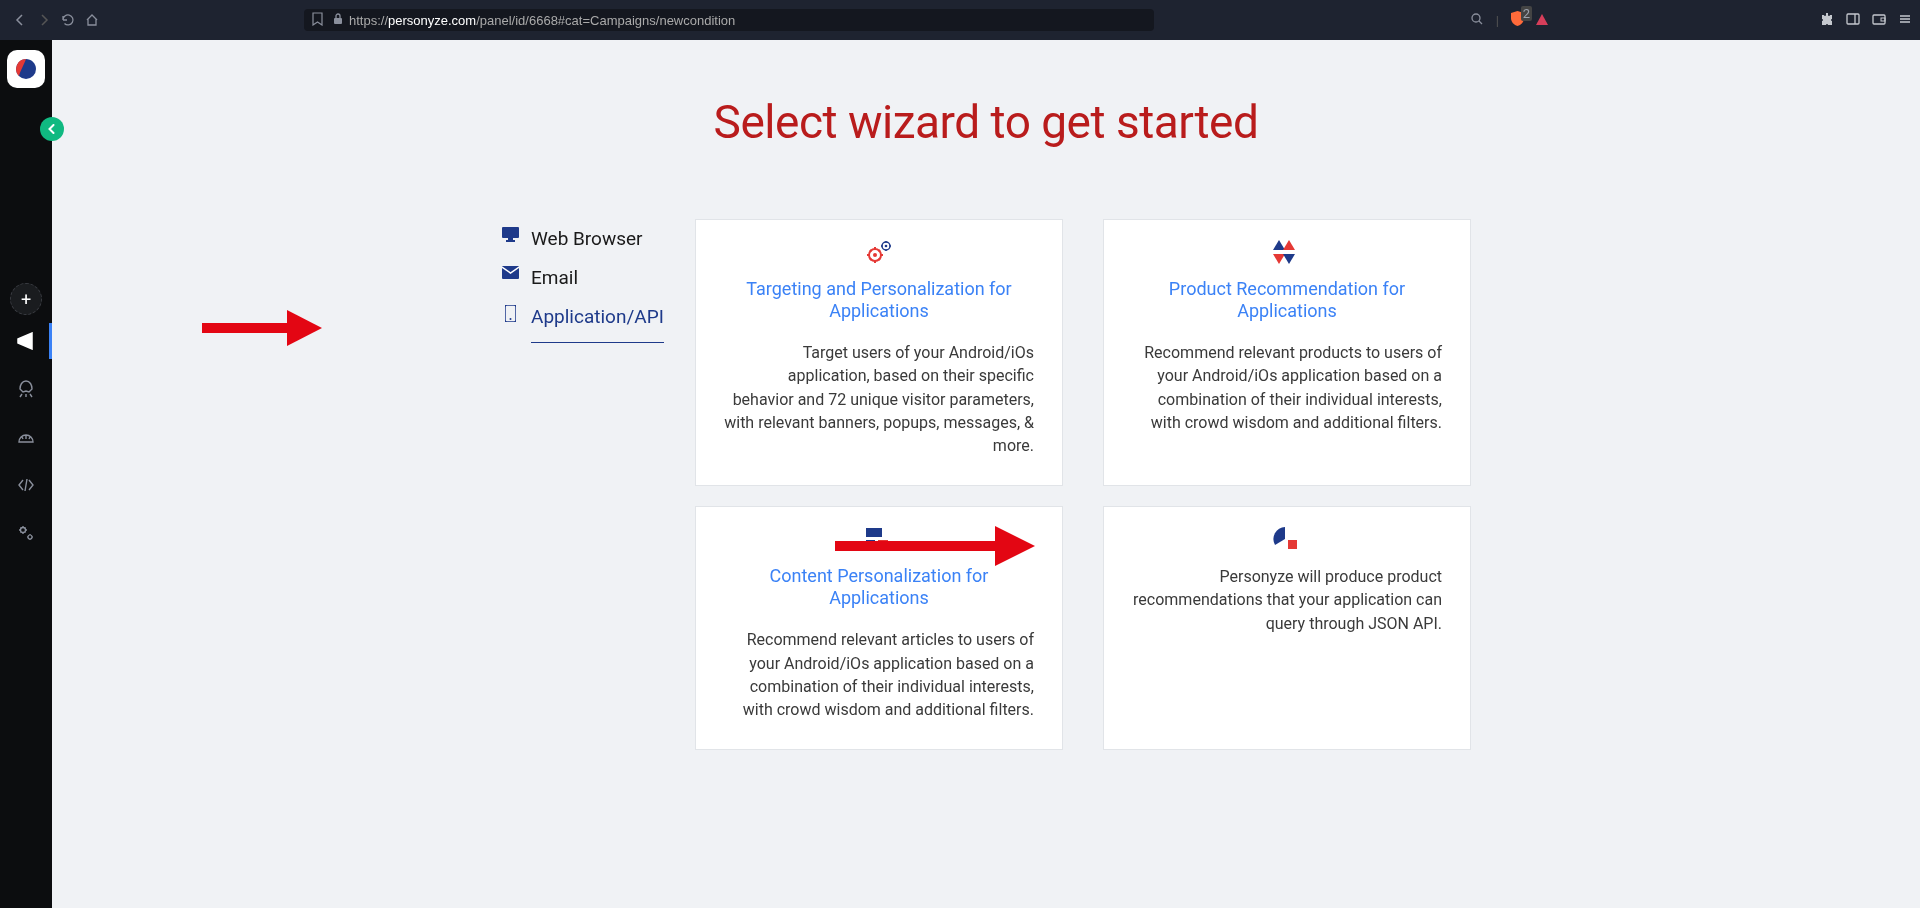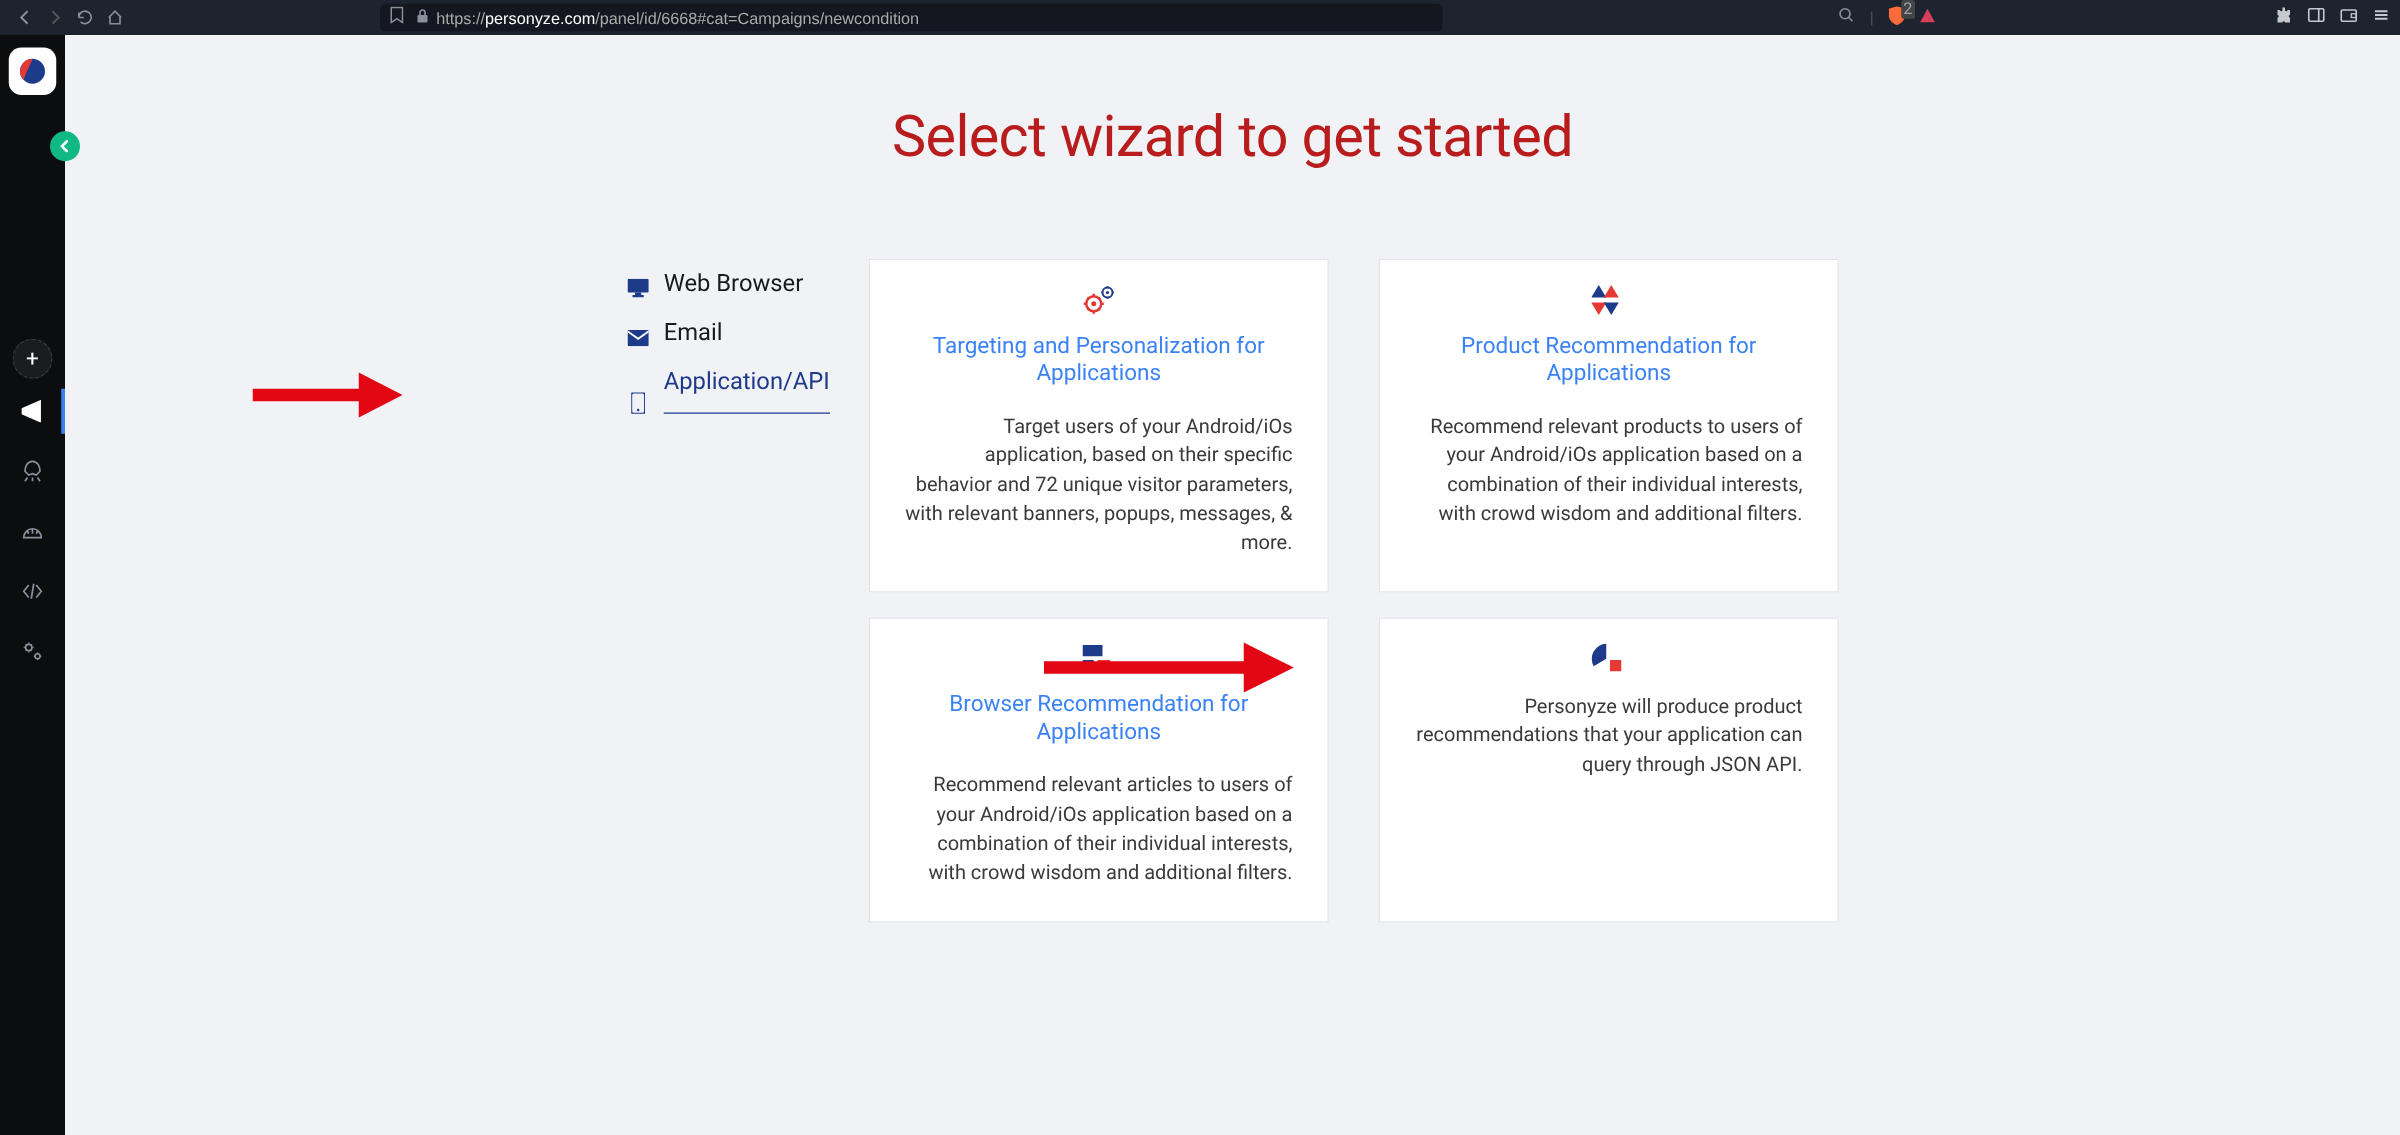"https://personyze.com/panel/id/6668#cat=" .browser-bar { height: 28px -> 40px }
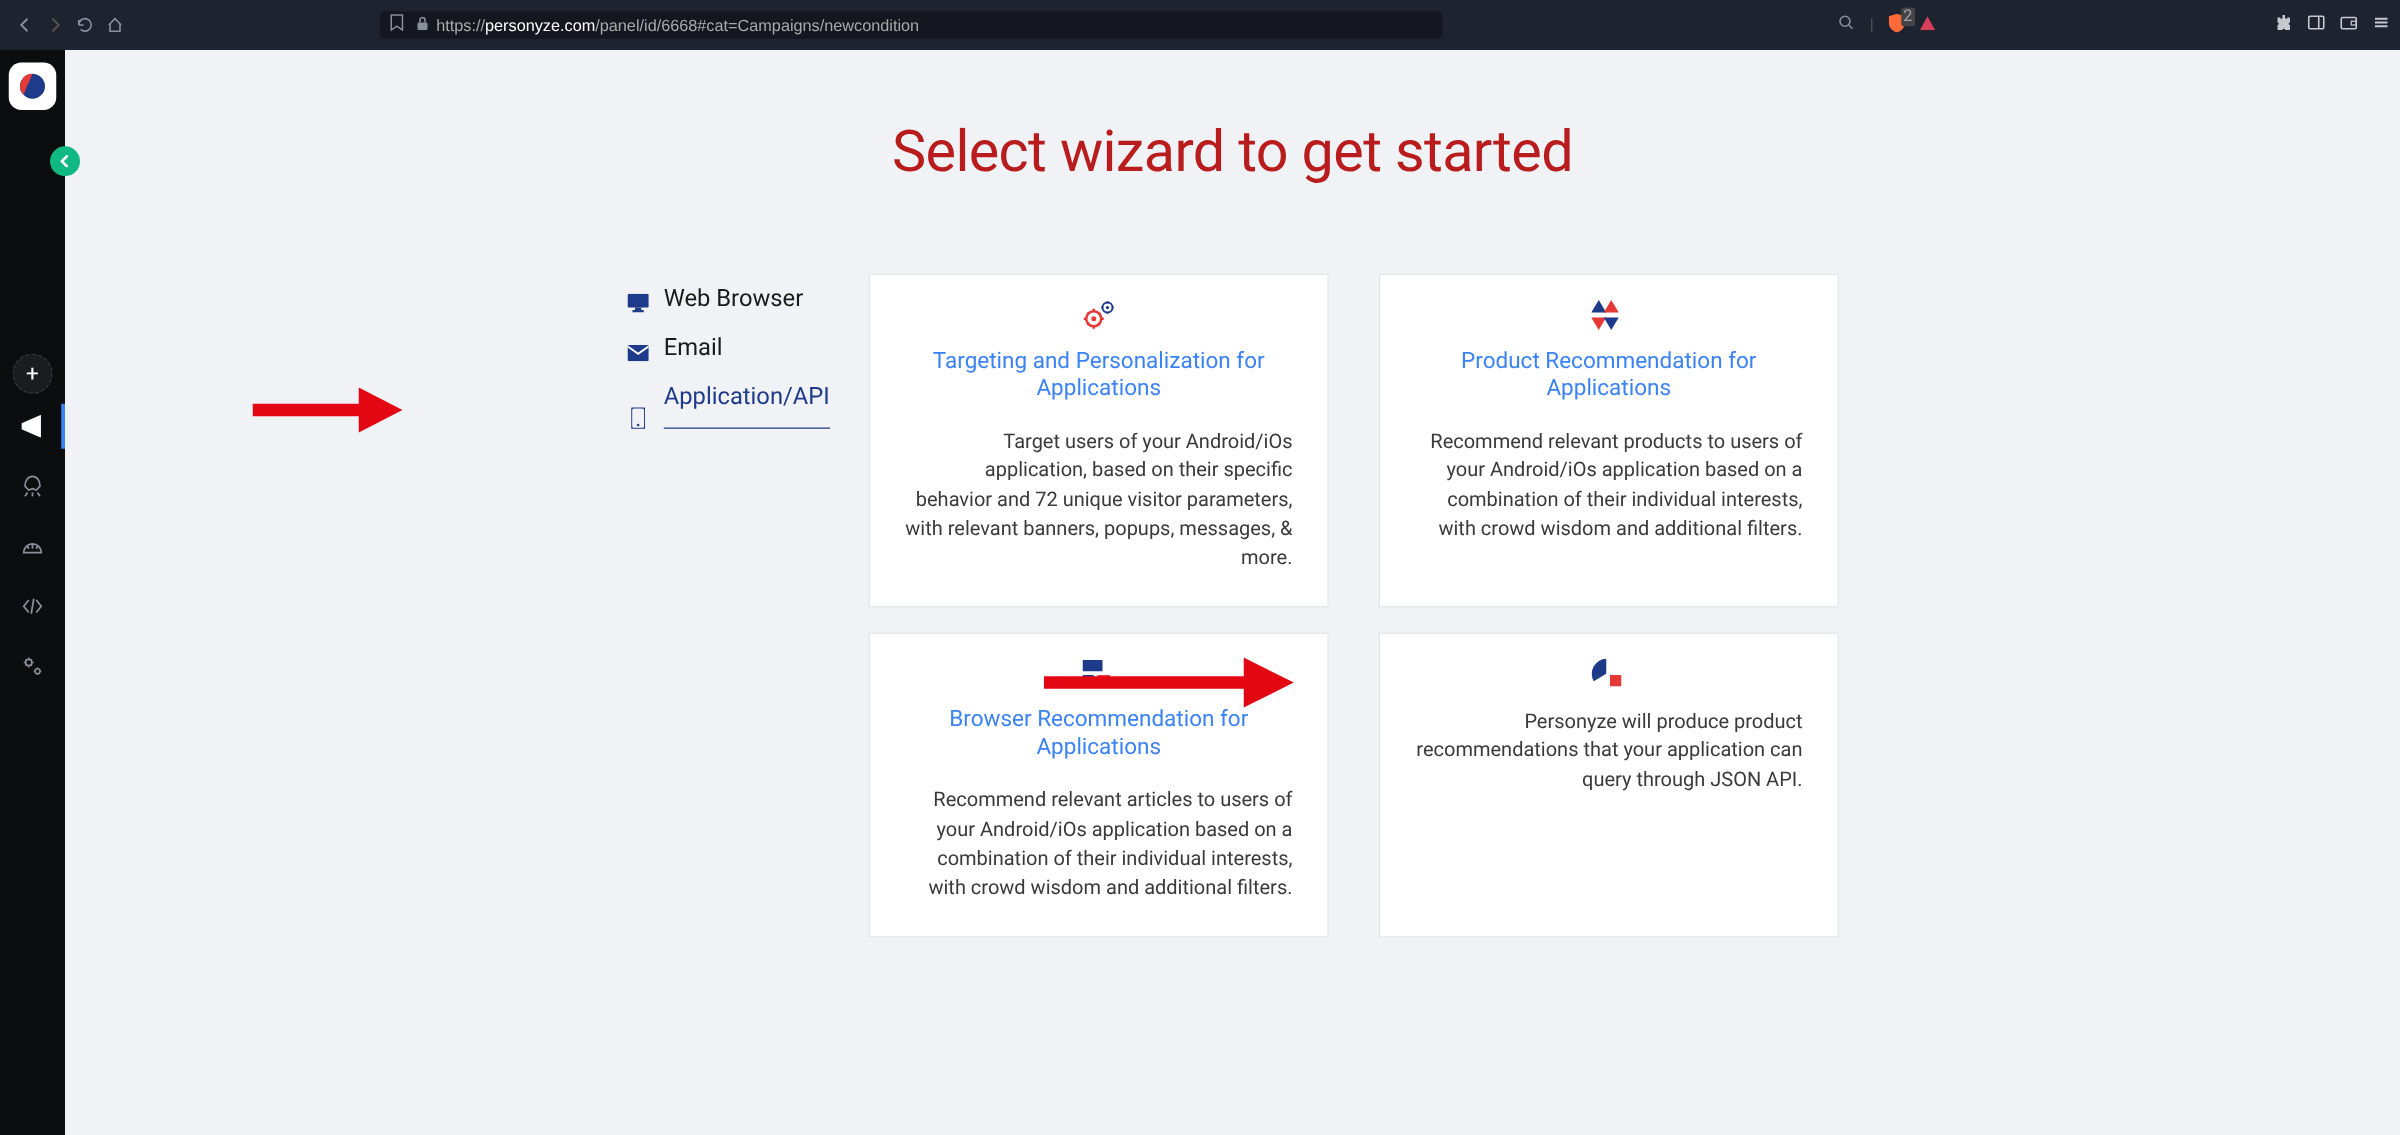"Web Browser" .tab { align-items: flex-end -> flex-start }
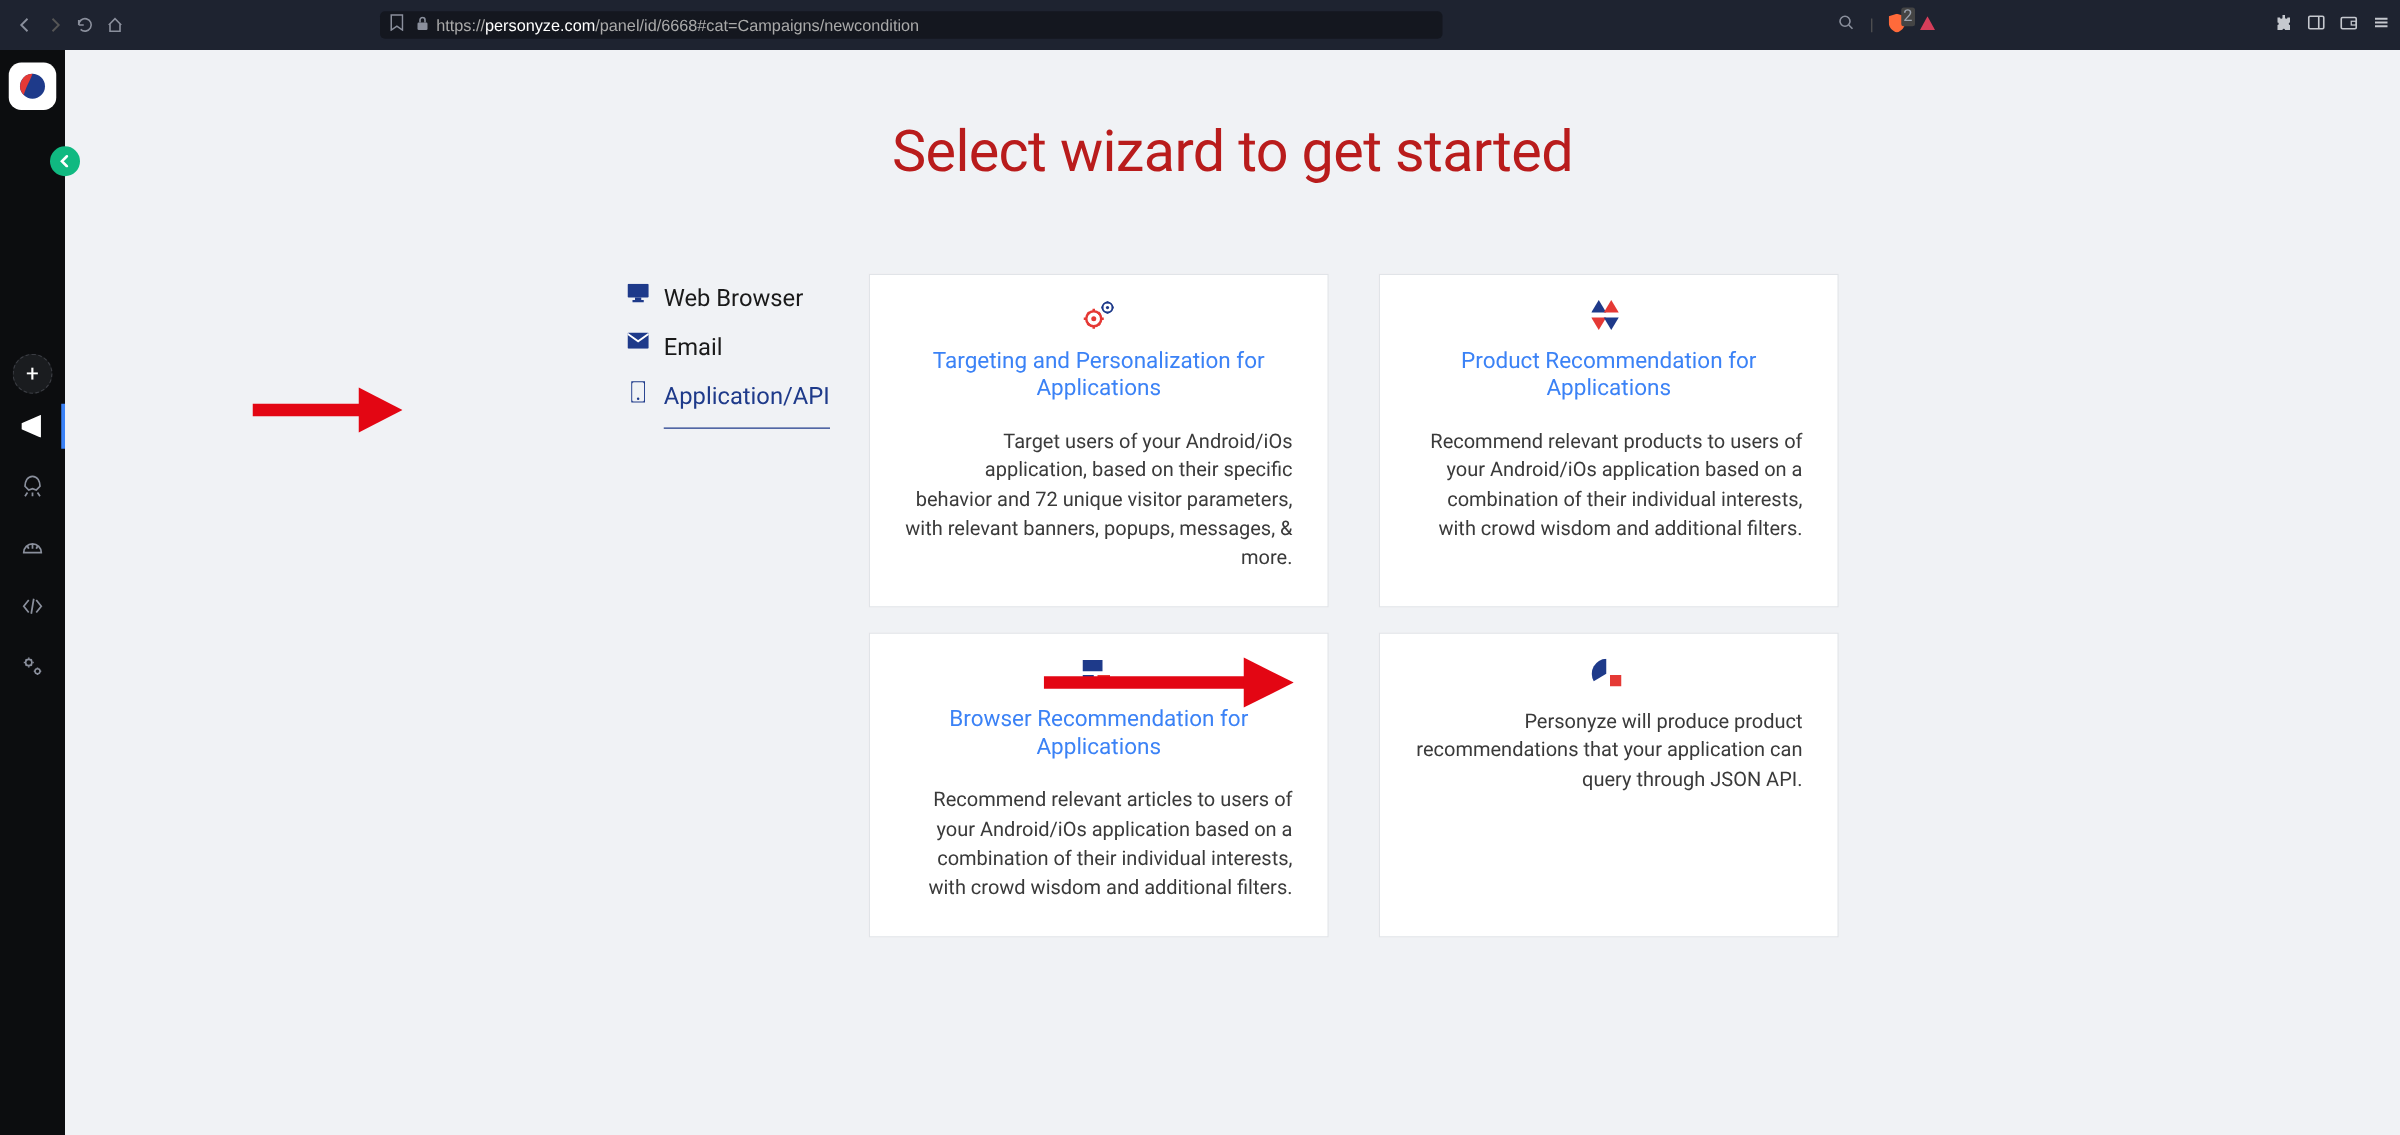"Browser Recommendation for Applications" h2.card-title { text: Browser Recommendation -> Content Personalization }
